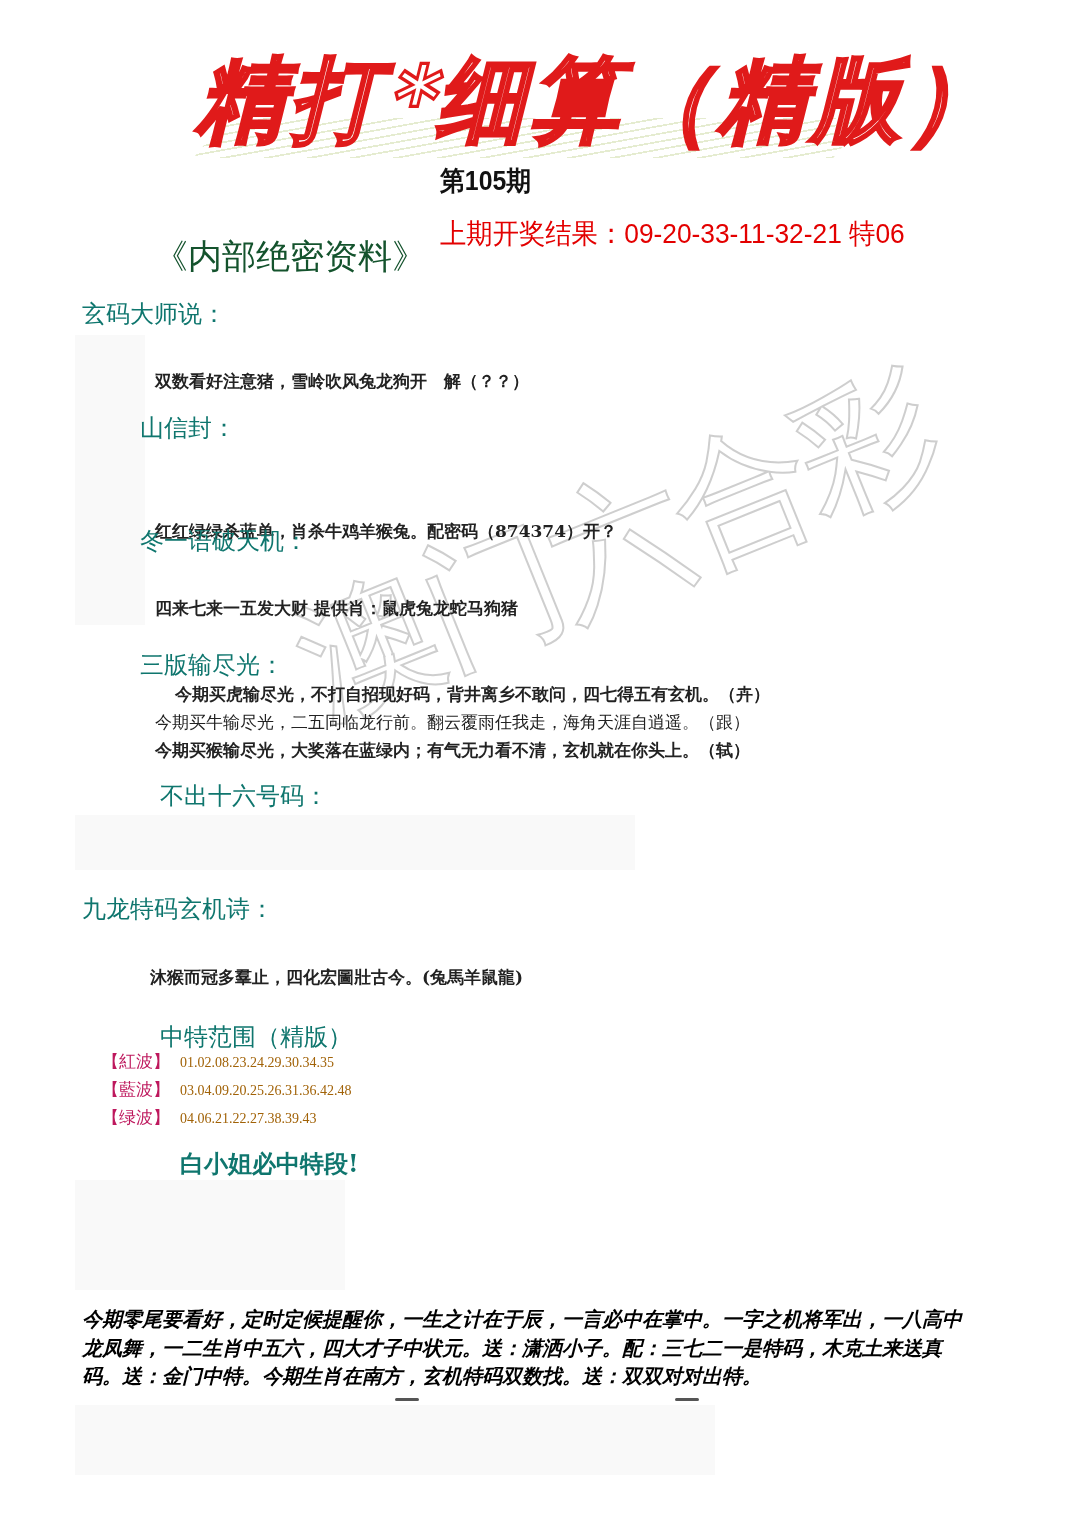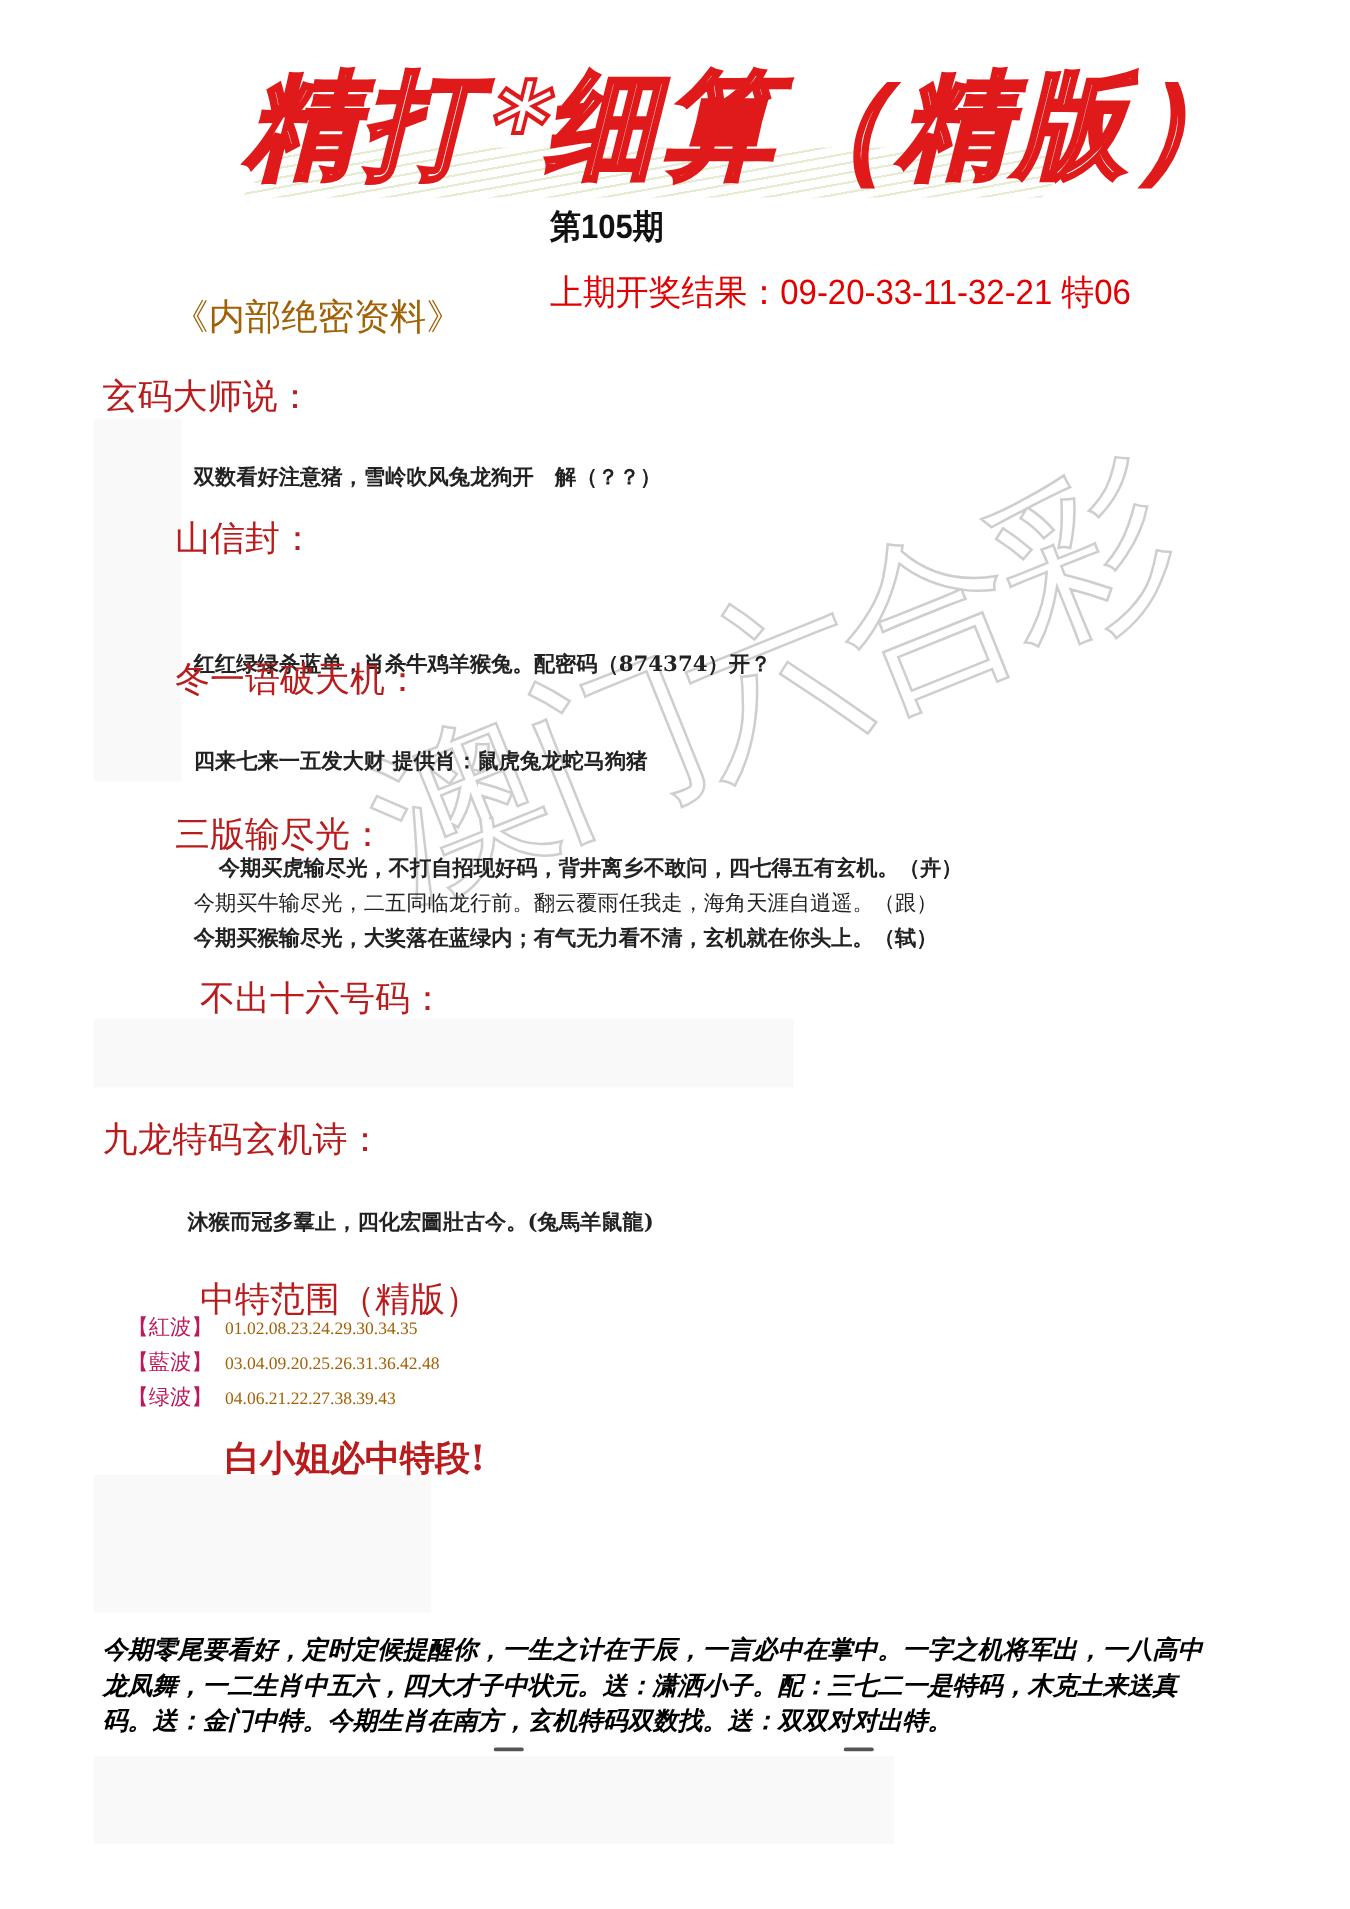"《内部绝密资料》" .doc-title { color: #a16207 -> #14532d; font-size: 29px -> 34px; left: 138px -> 154px }
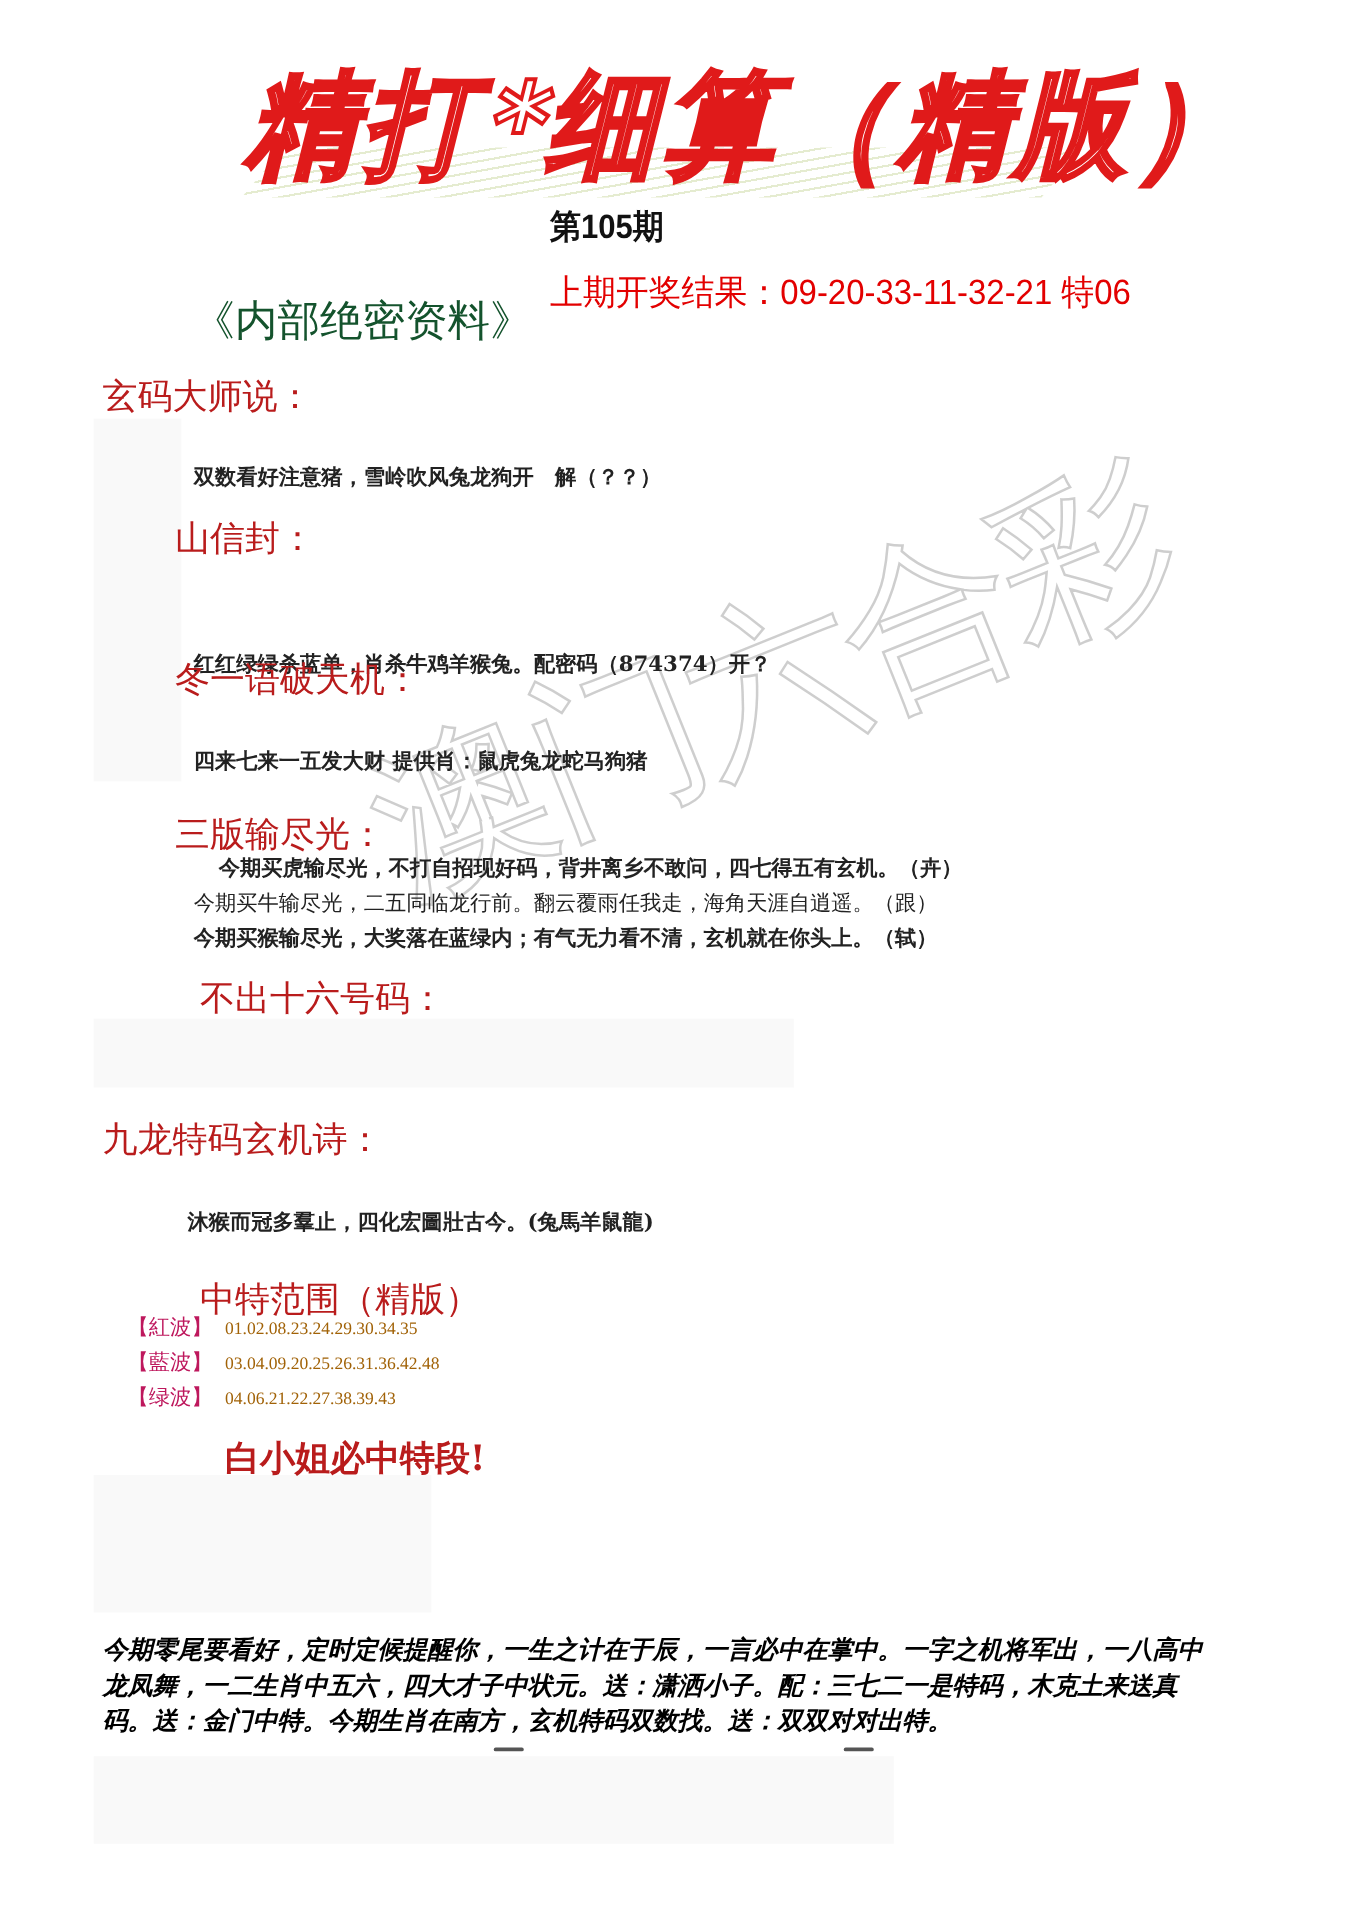"玄码大师说：" .h-section { color: #b91c1c -> #0f766e; font-size: 28px -> 24px }
